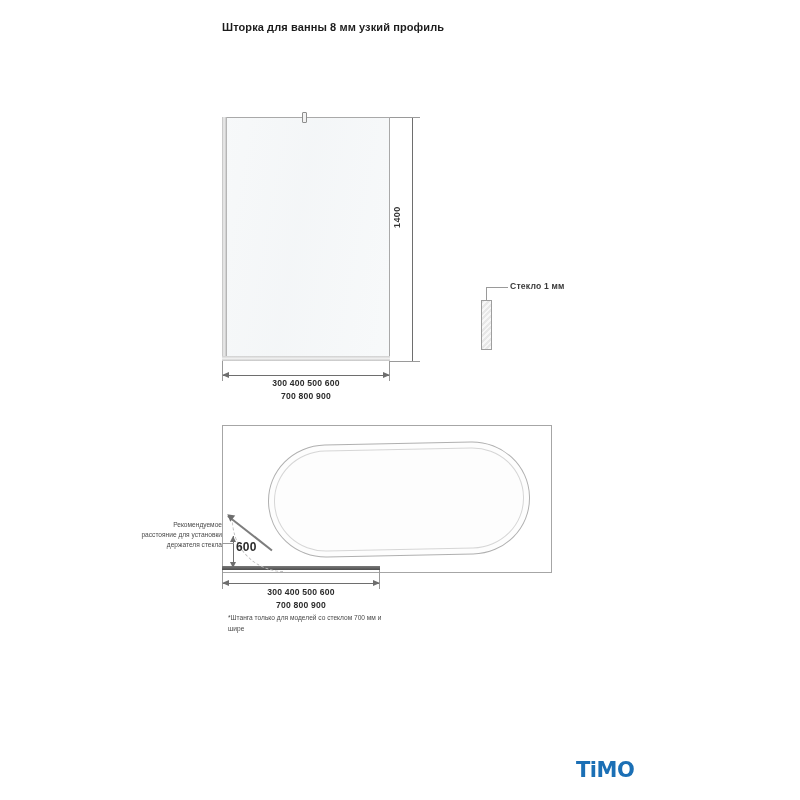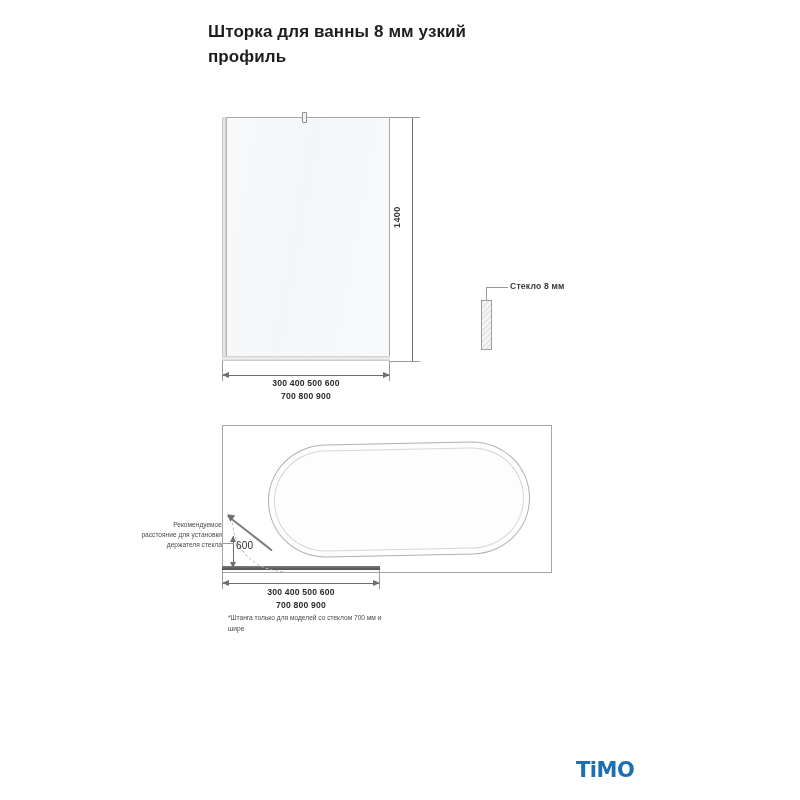"Шторка для ванны 8 мм" #title { font-size: 17px -> 11px; left: 208px -> 222px }
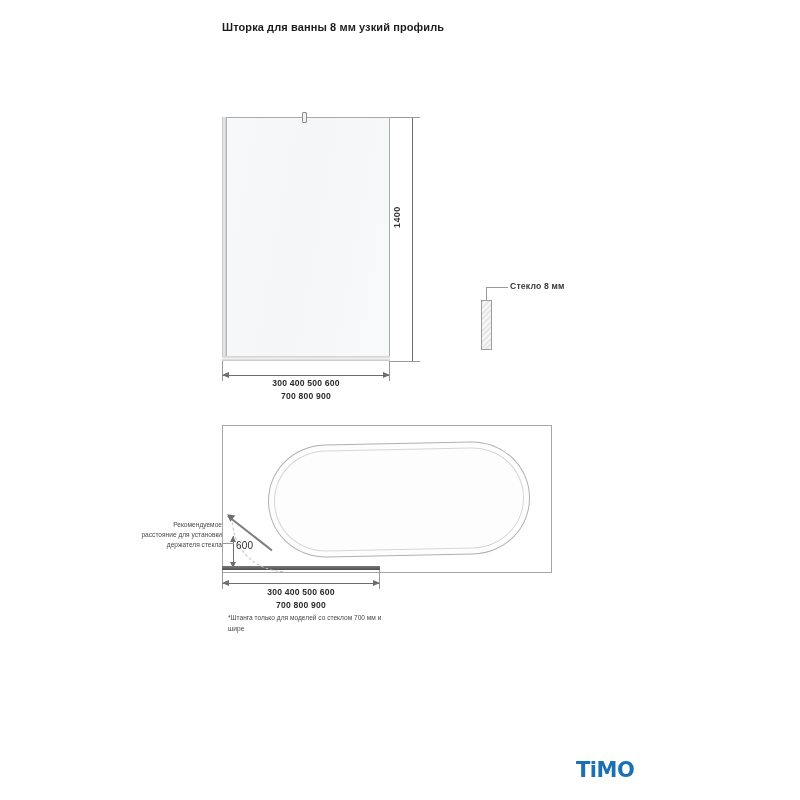"Стекло 8 мм" div.lbl { text: 8 -> 1 }
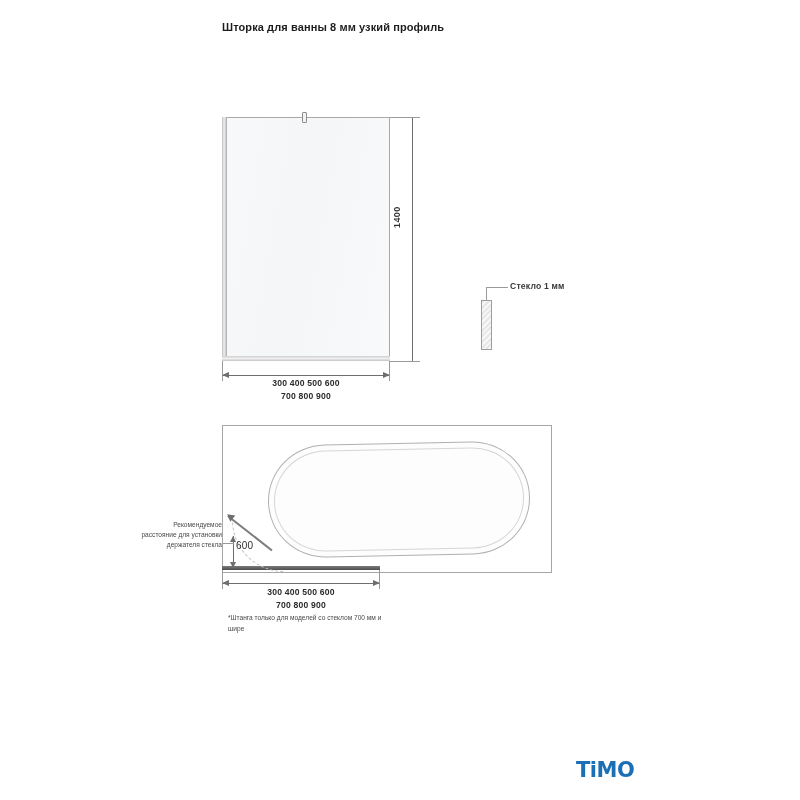"600" #d600-box { font-size: 10px -> 12px; font-weight: normal -> bold }
